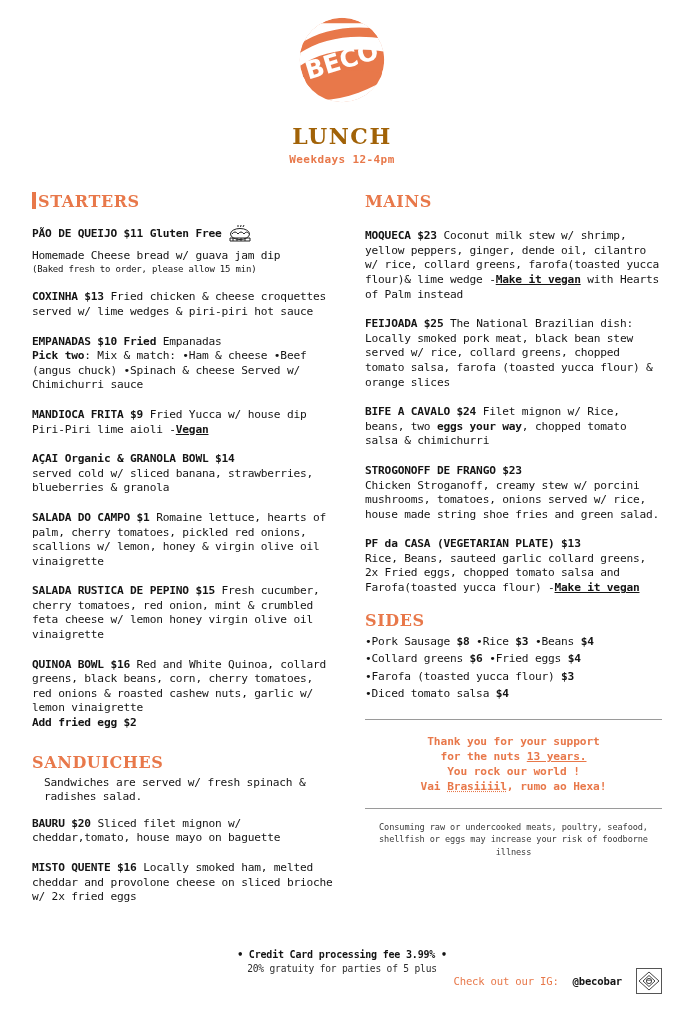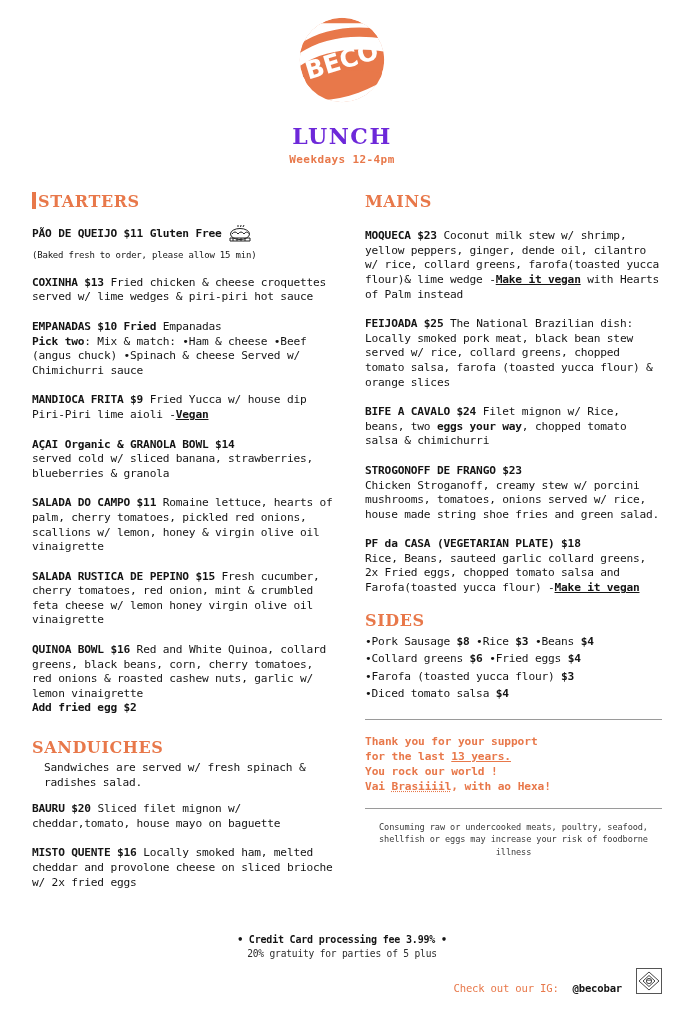"LUNCH" .lunch-title { color: #6d28d9 -> #a16207 }
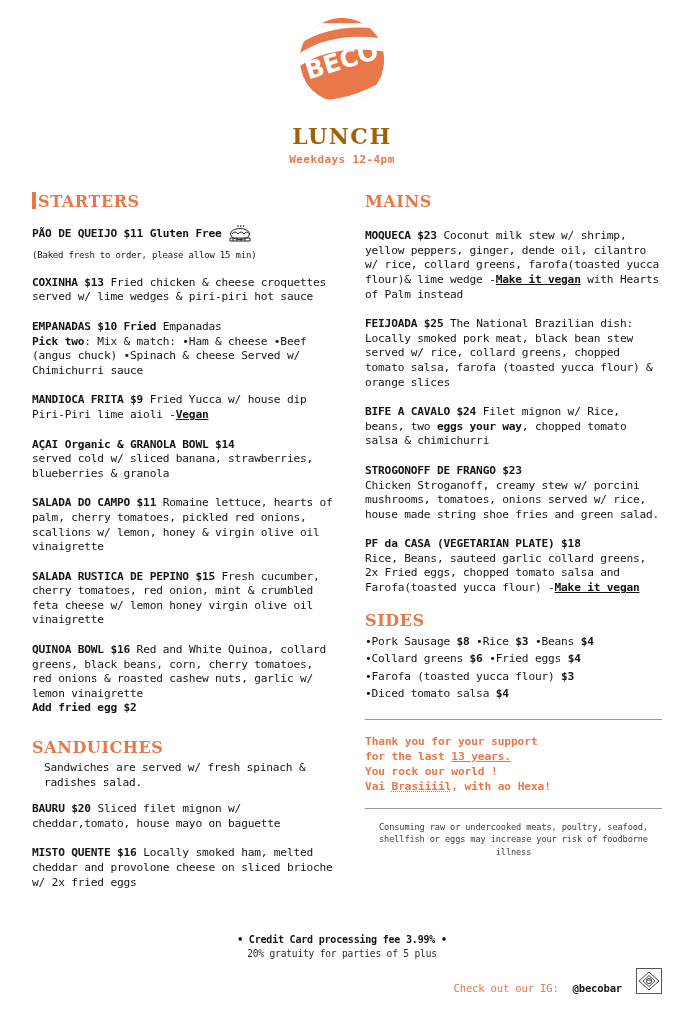"Homemade Cheese bread w/ guava" p { html: none -> <p>Homemade Cheese bread w/ guava jam dip</p> }
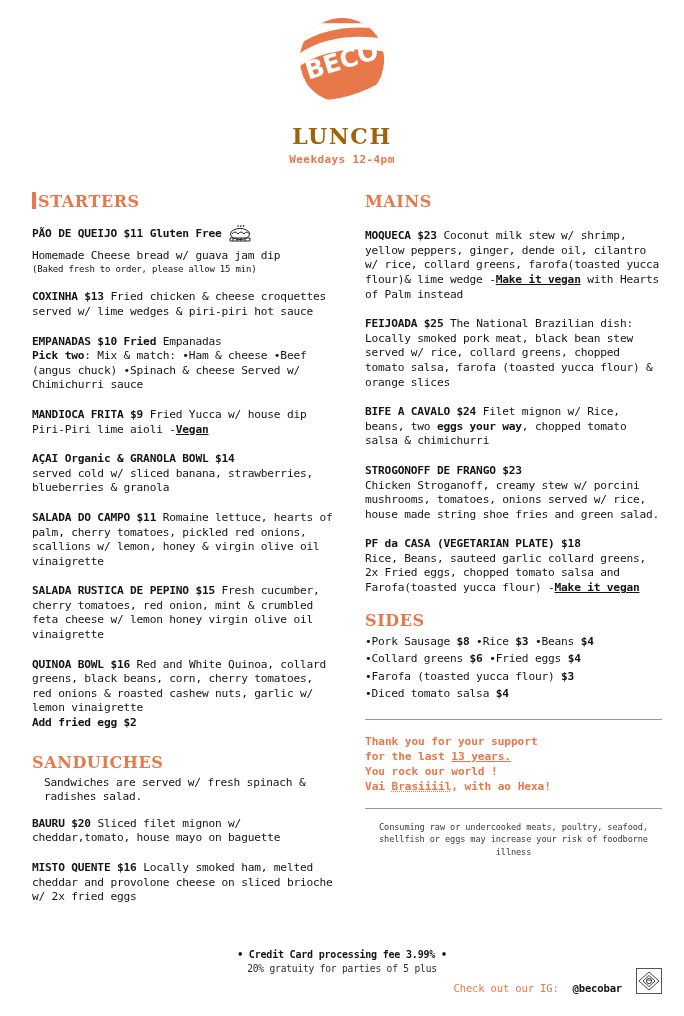"SALADA DO CAMPO $11" span.nm { text: $11 -> $1 }
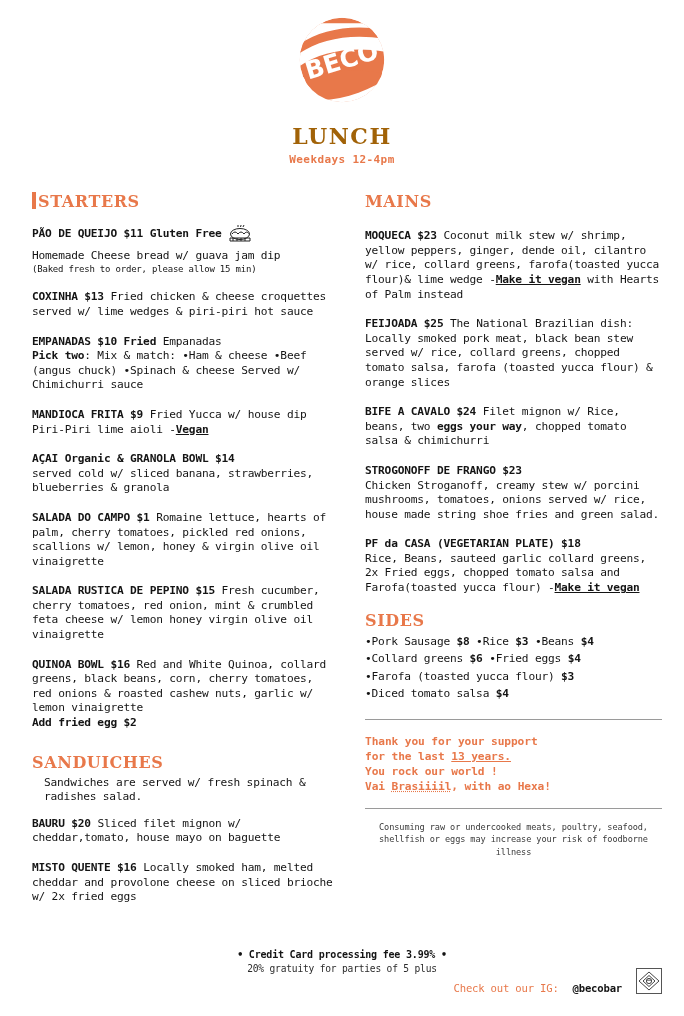"PF da CASA (VEGETARIAN PLATE)" span.nm { text: $18 -> $13 }
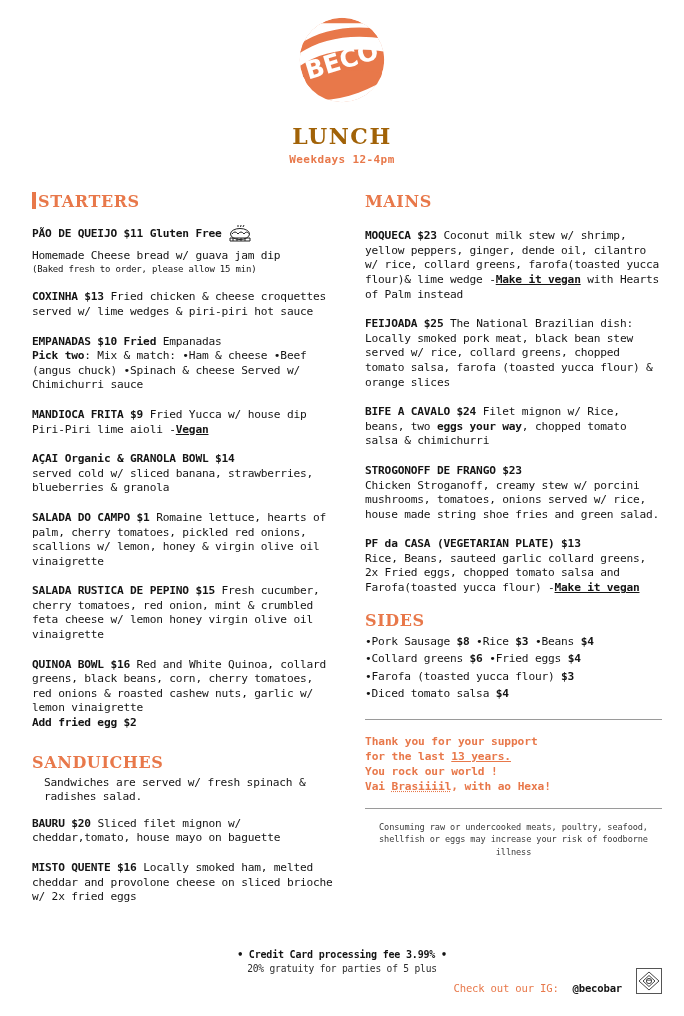"Thank you for your support" .thanks { text-align: none -> center }
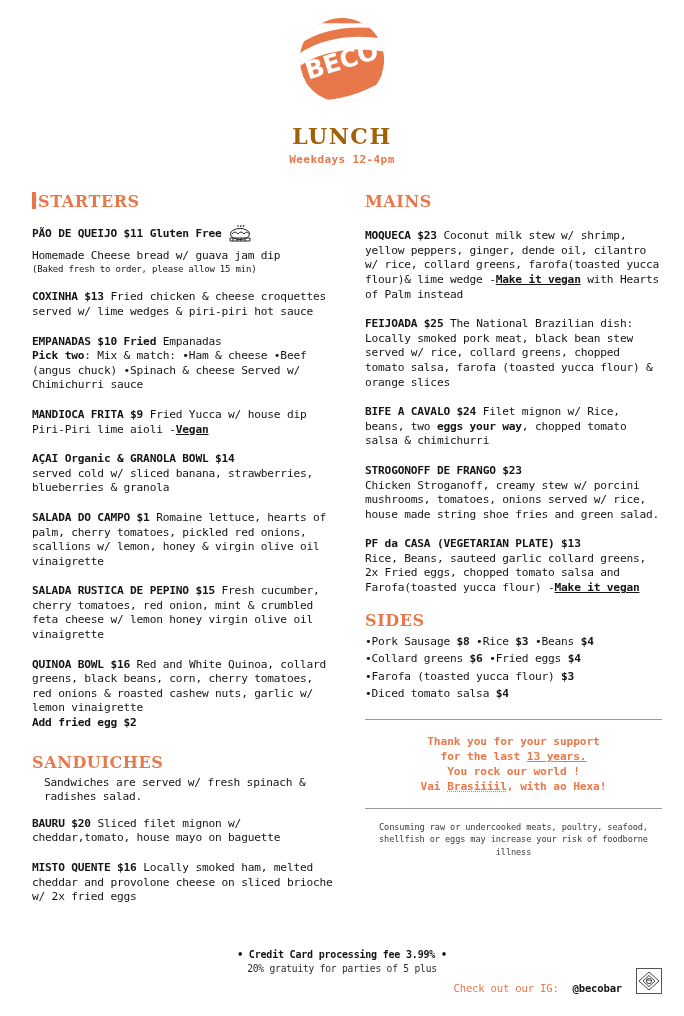"for the last" span { text: last -> nuts }
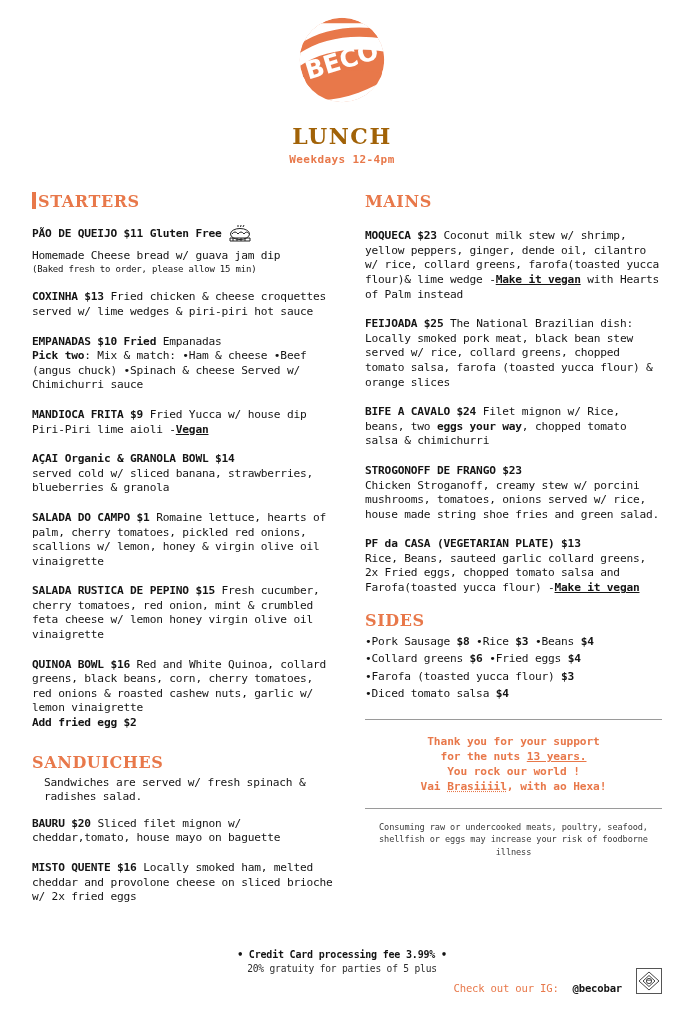", with ao Hexa!" span { text: with -> rumo }
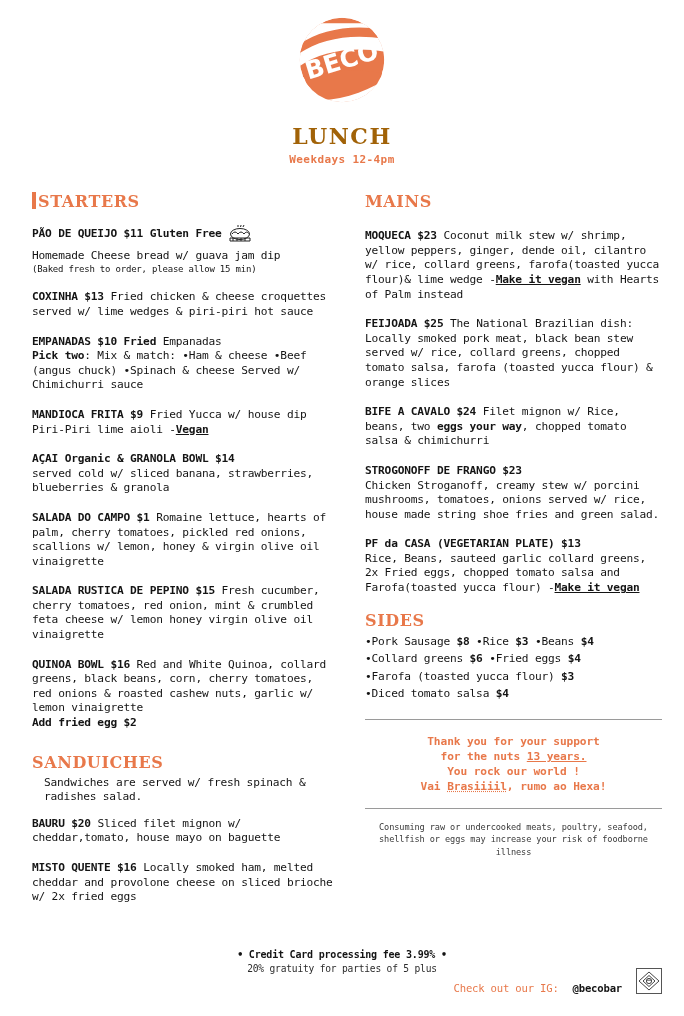"Check out our IG:" .footer-ig { align-items: flex-end -> center }
